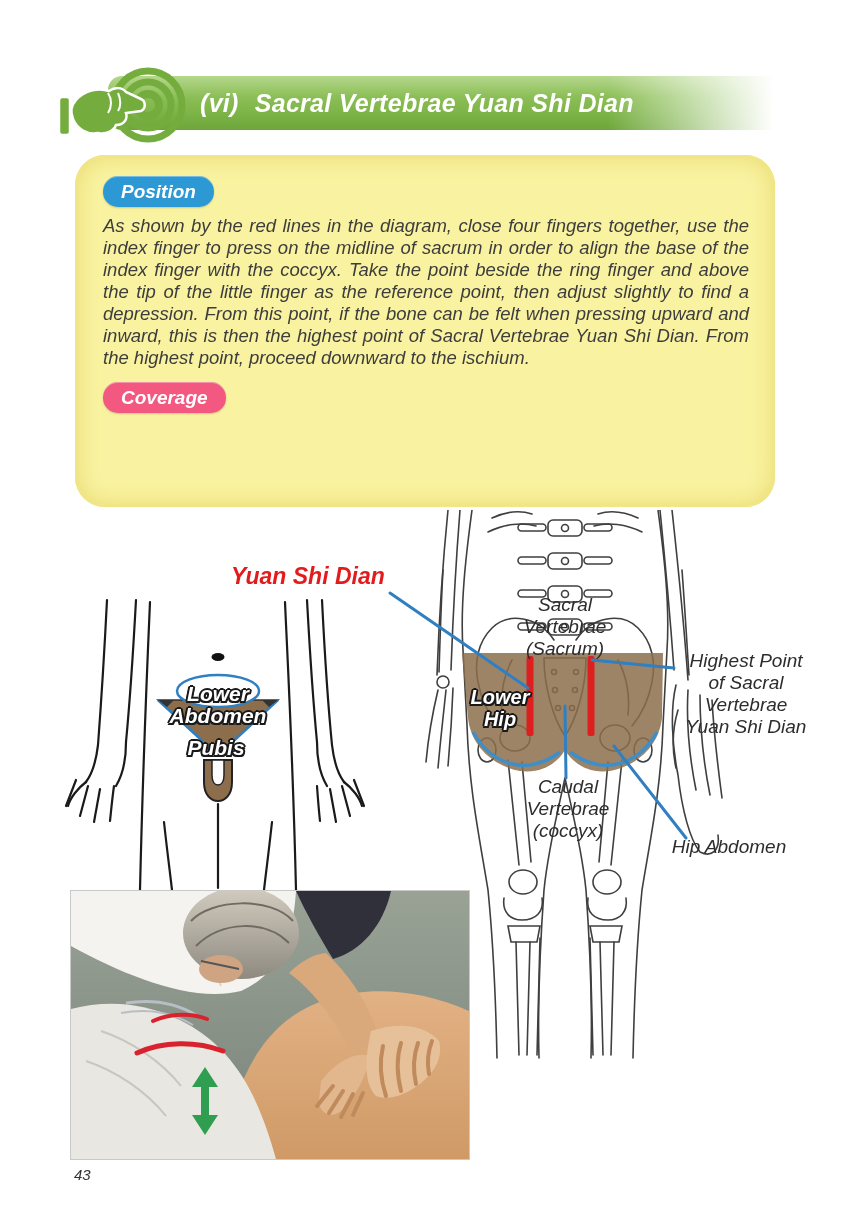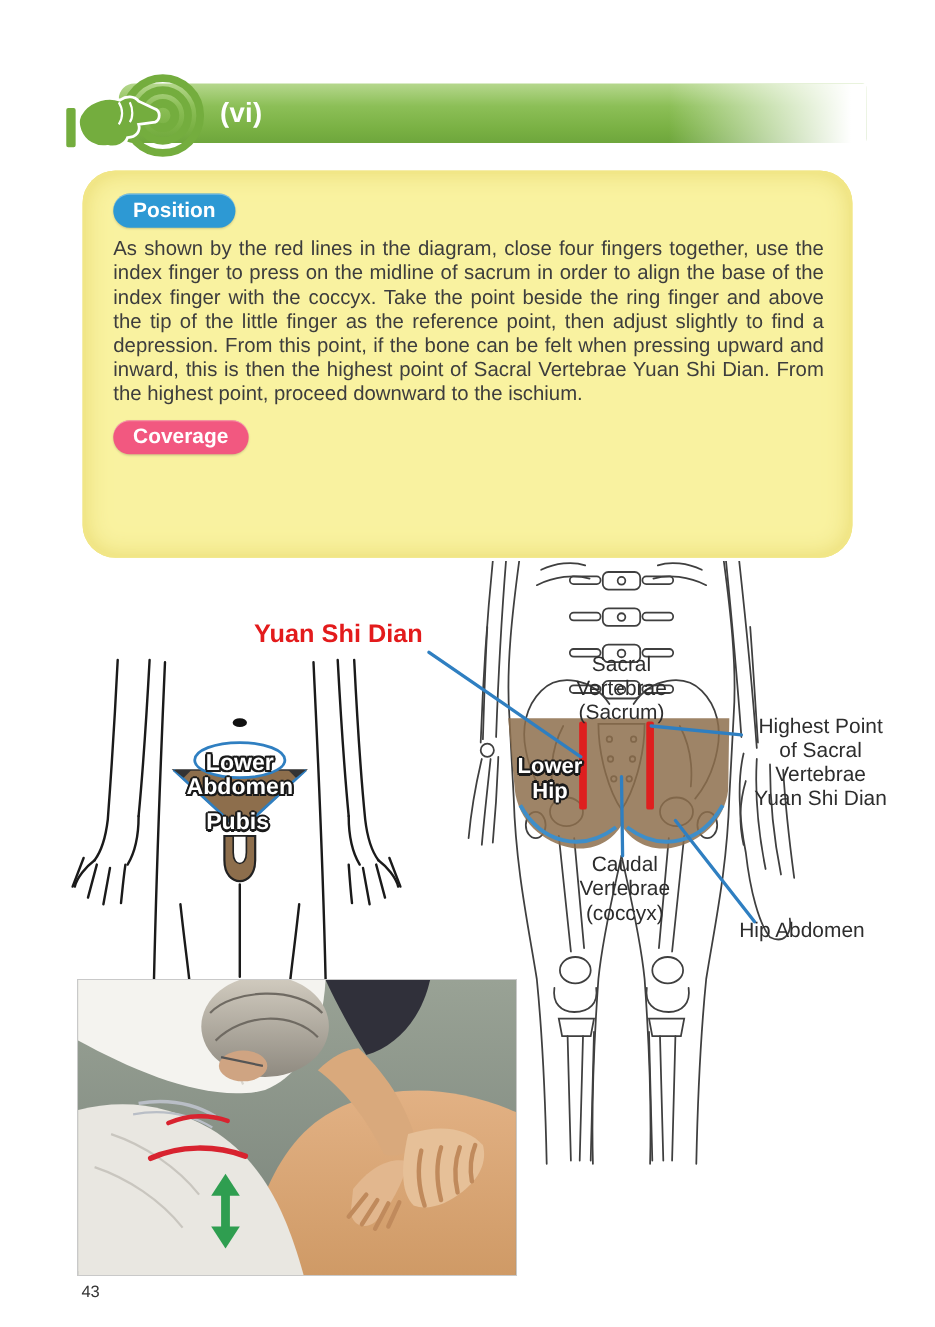"(vi)" .page { font-style: none -> italic }
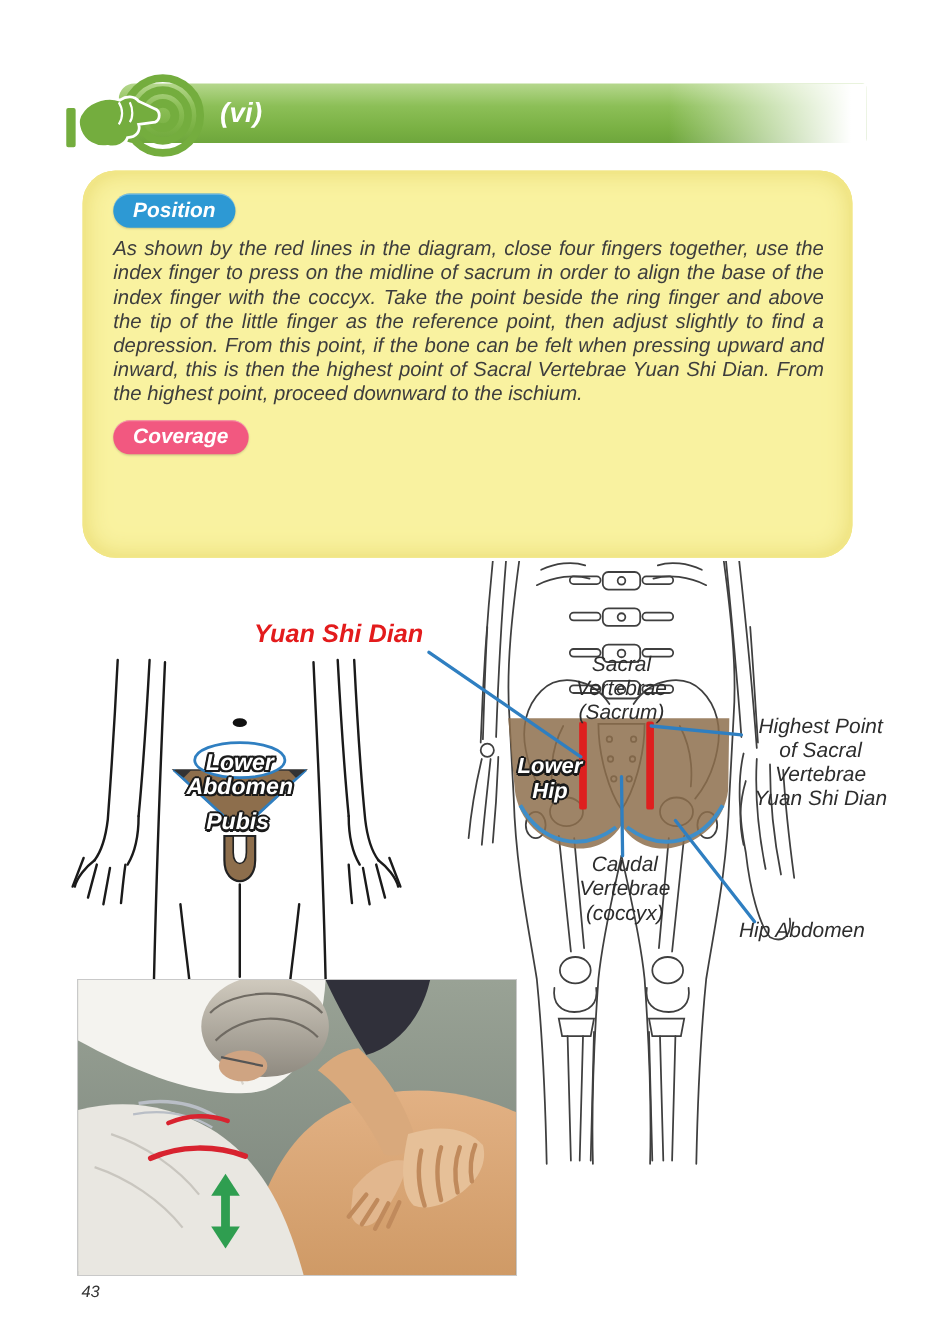"Sacral Vertebrae Yuan Shi Dian" span { html: none -> <span>Sacral Vertebrae Yuan Shi Dian</span> }
